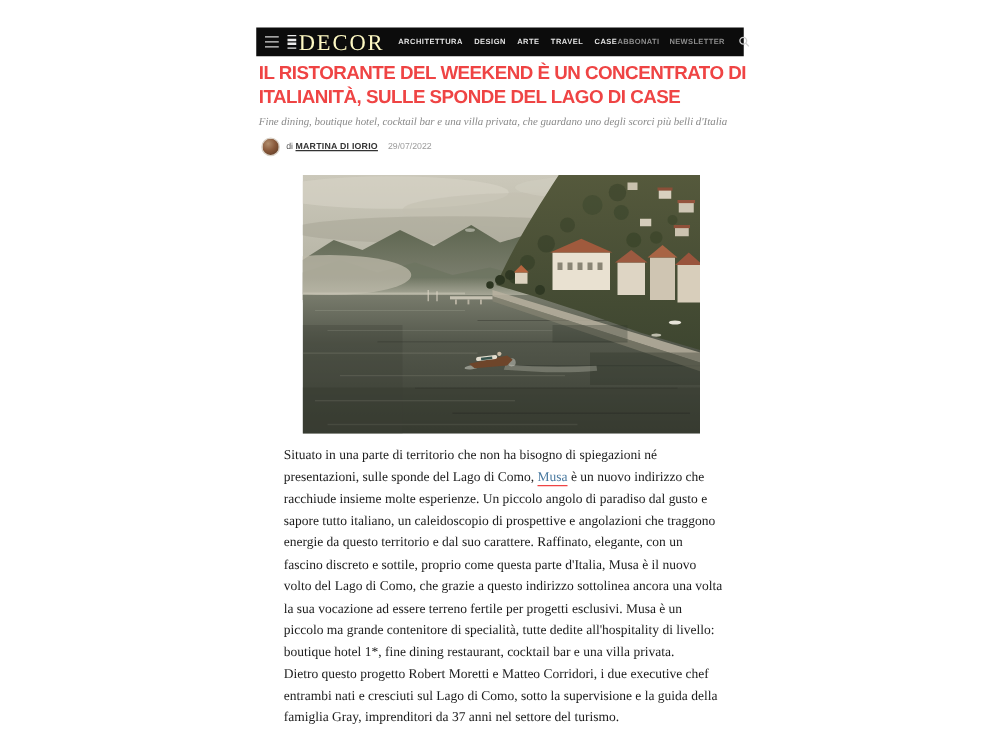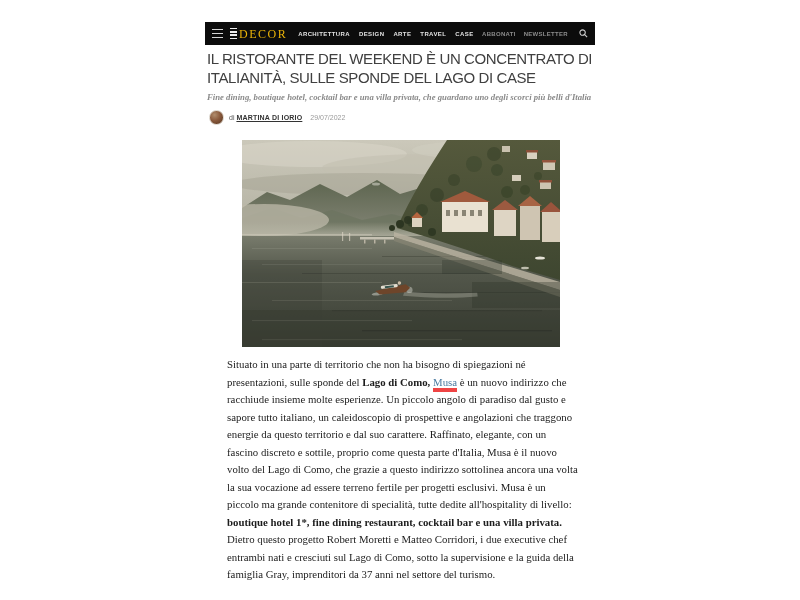"DECOR" .brand-text { color: #eab308 -> #fef9c3; font-size: 12px -> 18px }
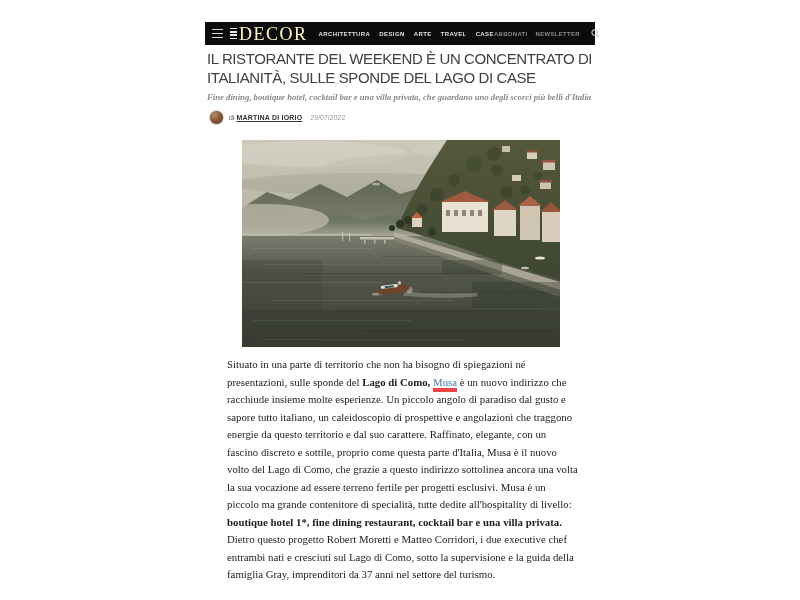"IL RISTORANTE DEL WEEKEND È" .headline { color: #404040 -> #ef4444; font-weight: normal -> bold }
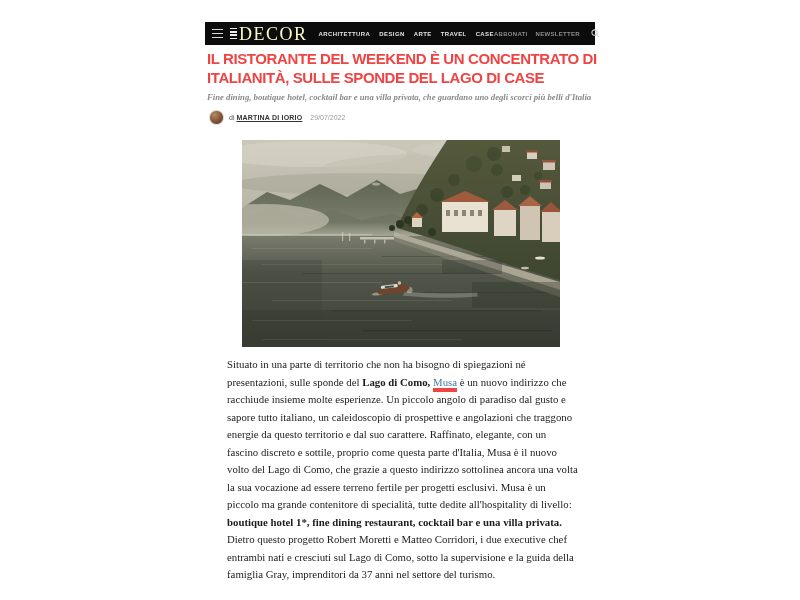"Fine dining, boutique hotel, cocktail" .subtitle { font-weight: bold -> none }
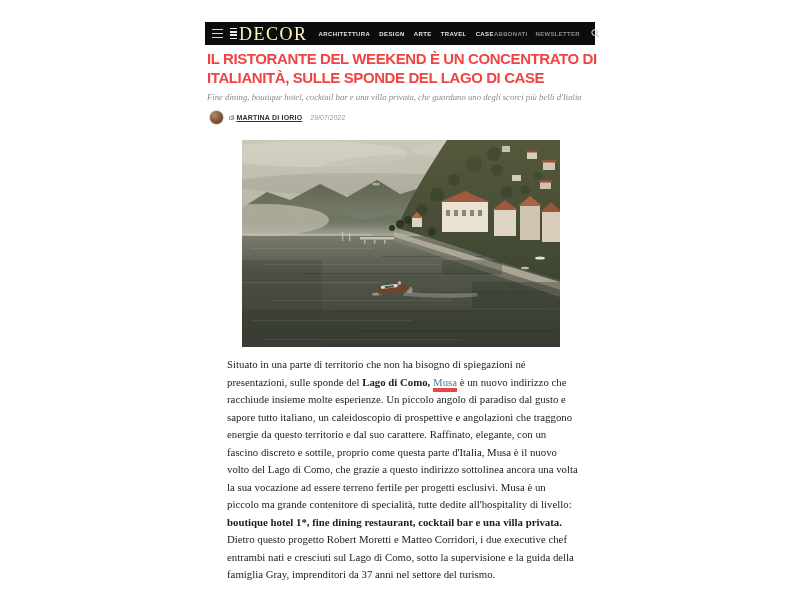"Lago di Como," .body-text b { font-weight: bold -> normal }
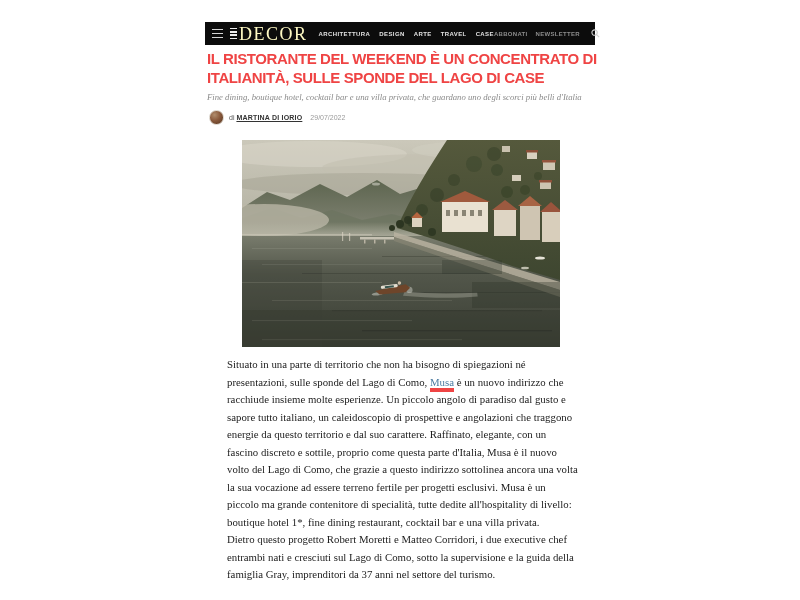"Musa" .body-text a.article-link { border-bottom: 4px solid #ef4444 -> 1px solid #ef4444 }
